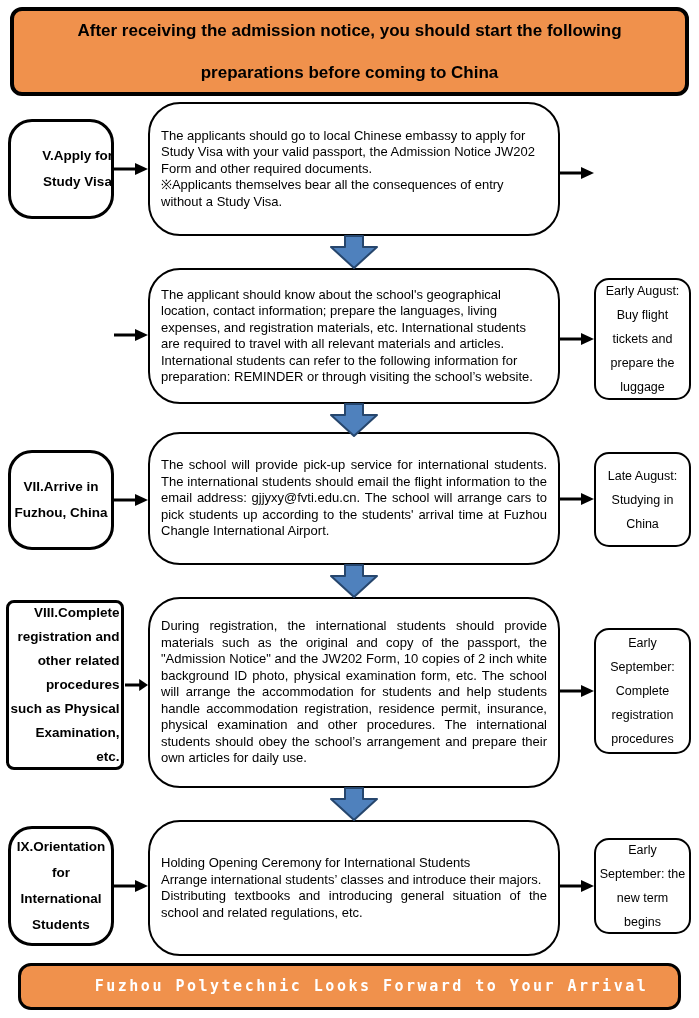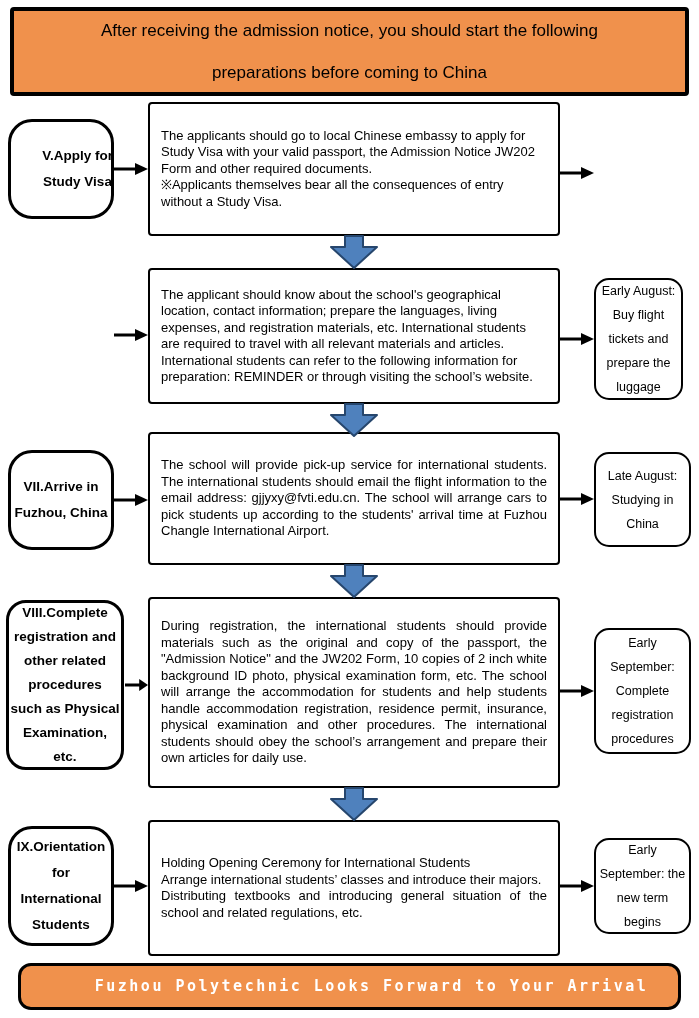"After receiving the admission notice," .banner { border-radius: 4px -> 12px; font-weight: normal -> bold }
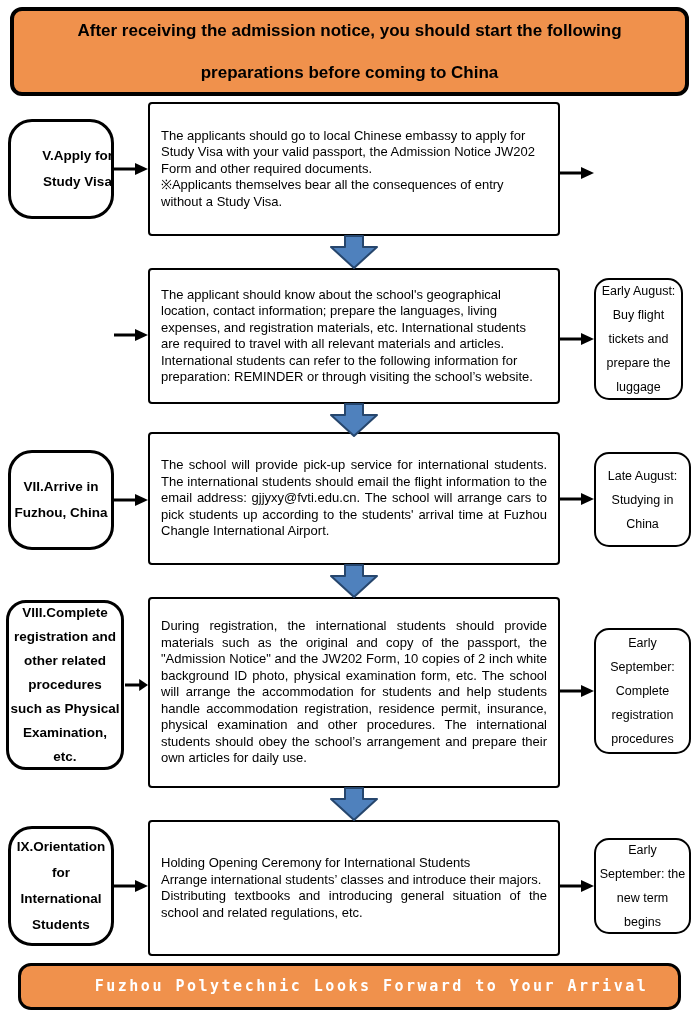"The applicants should go to" .desc { border-radius: 4px -> 32px }
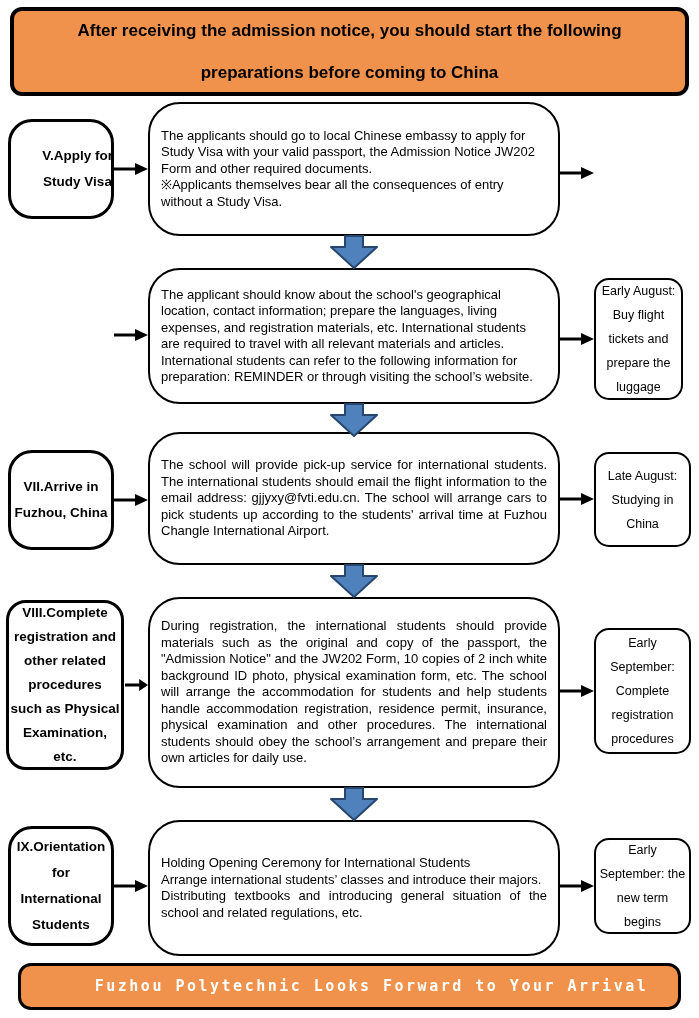"Early August:" .r2-time { width: 89px -> 97px }
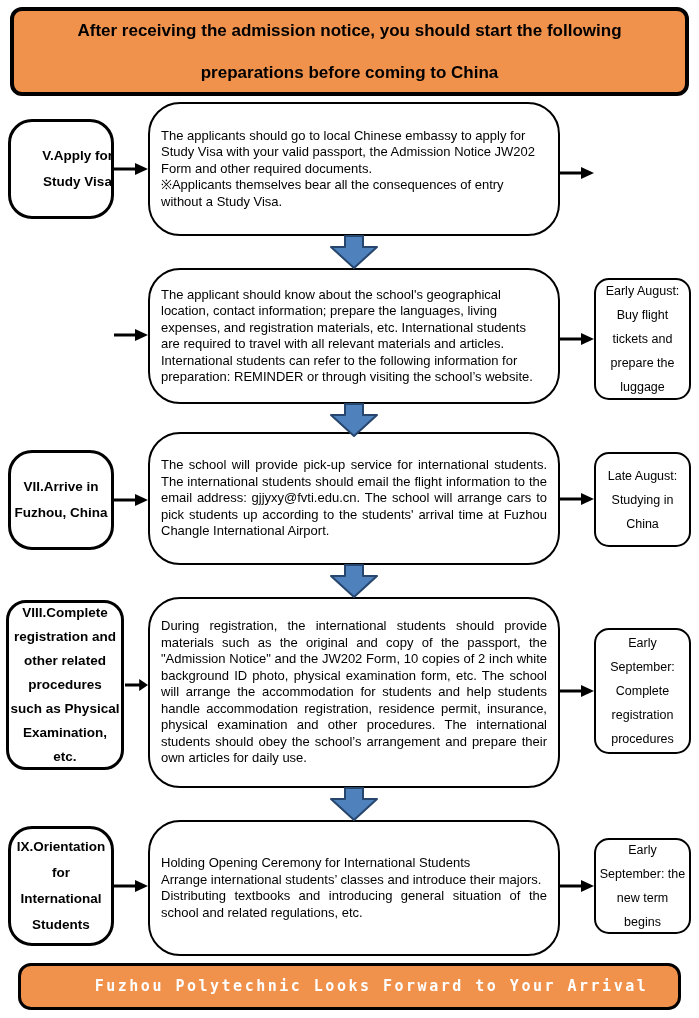"VIII.Complete" .step.tight { border-radius: 20px -> 8px; text-align: none -> right }
